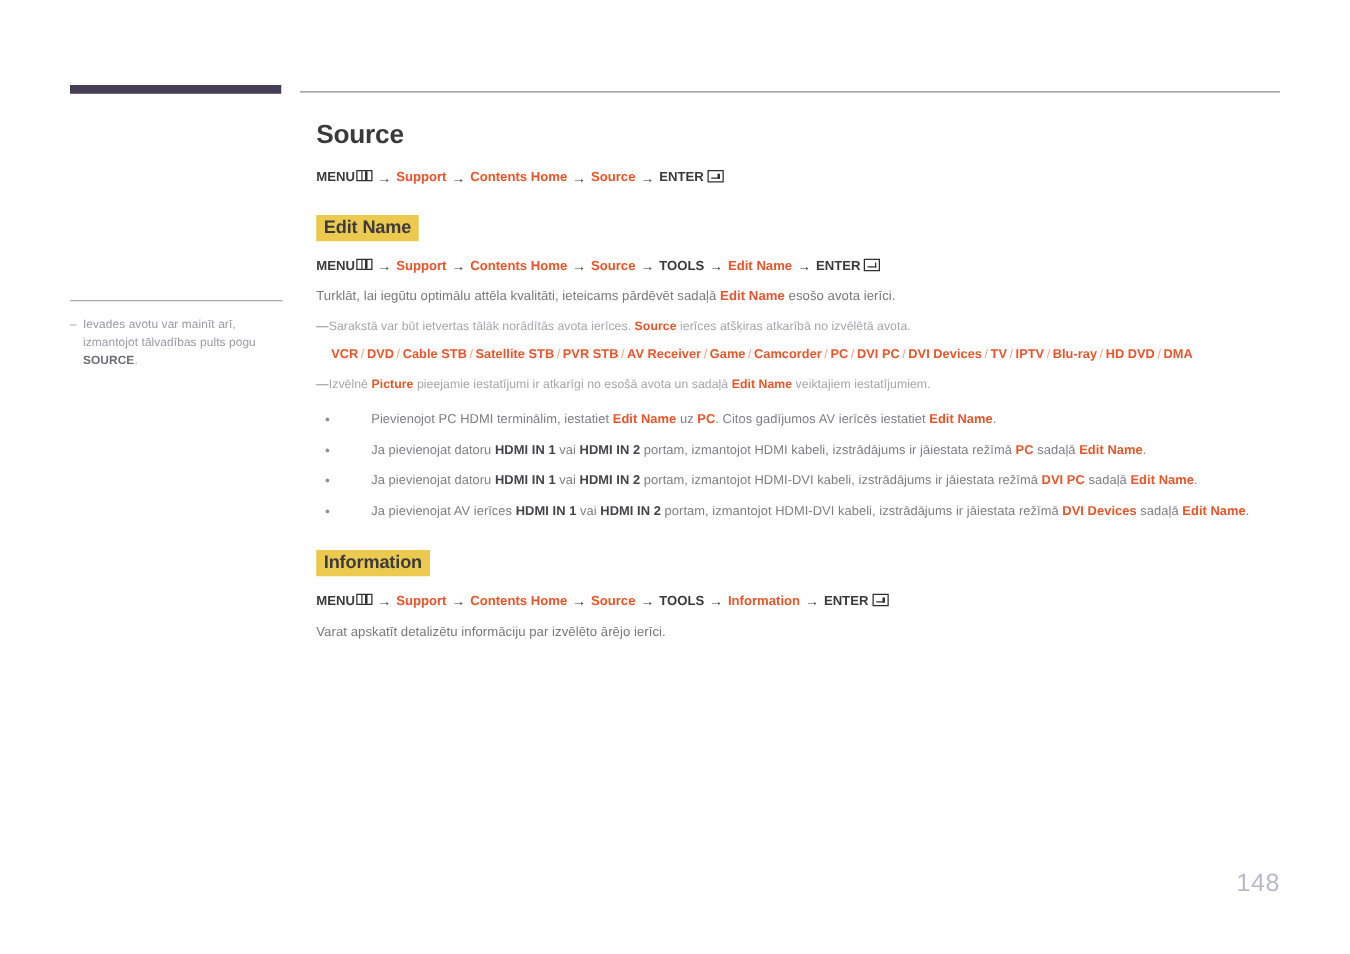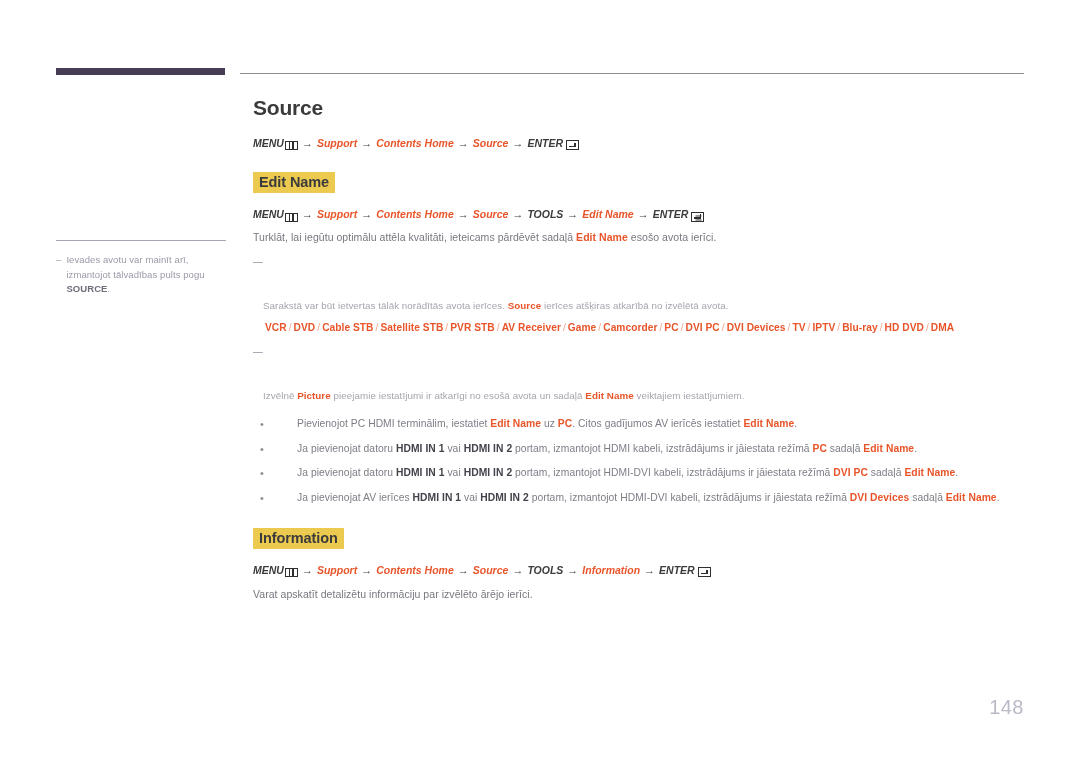"MENU" .crumb { align-items: flex-end -> flex-start; font-style: italic -> none }
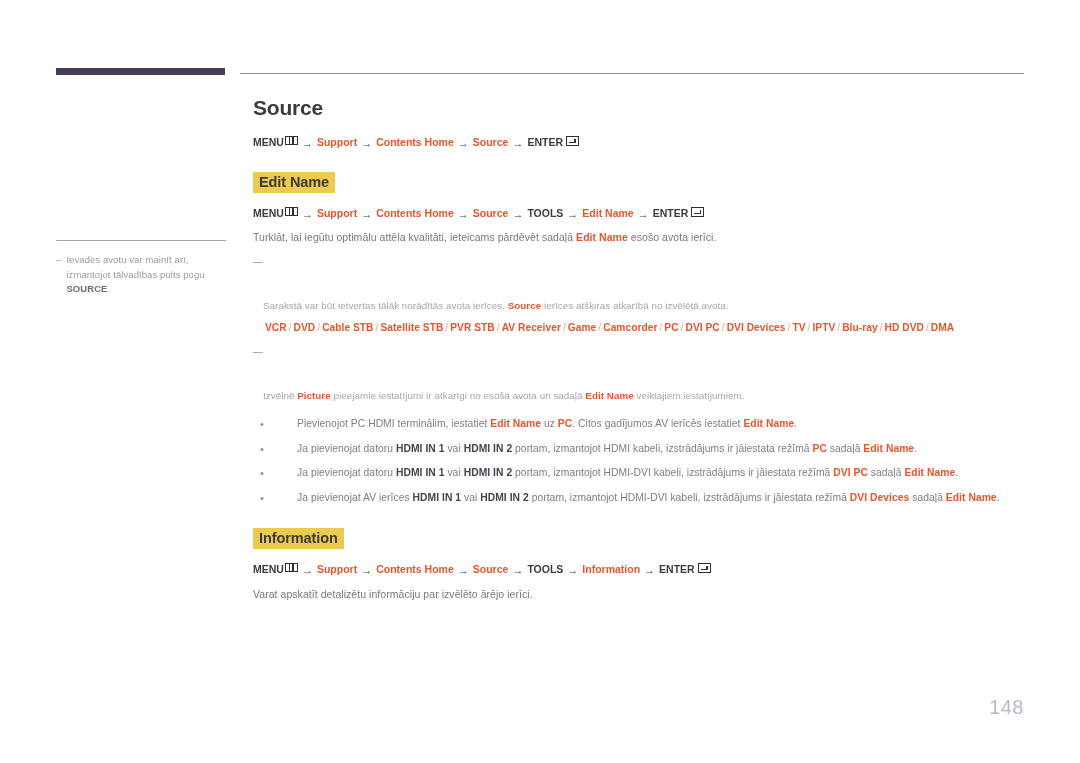"Sarakstā var būt ietvertas tālāk" .note-body { margin-top: 44px -> none }
